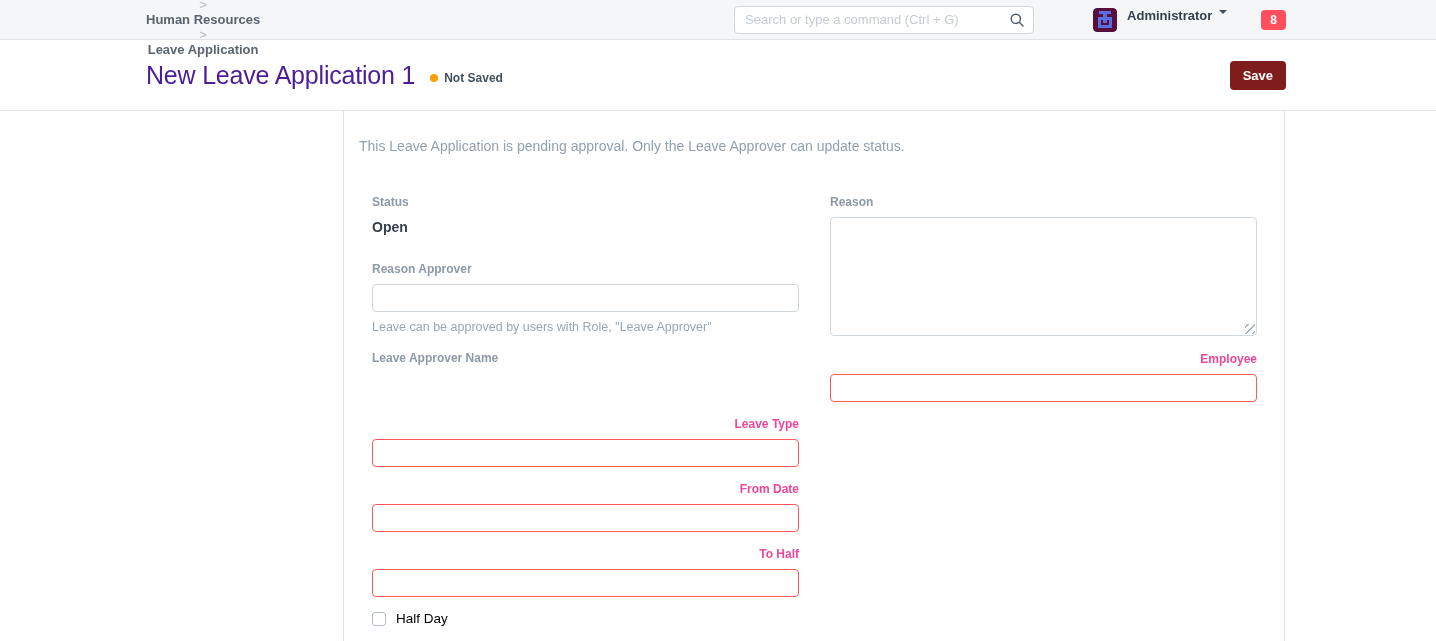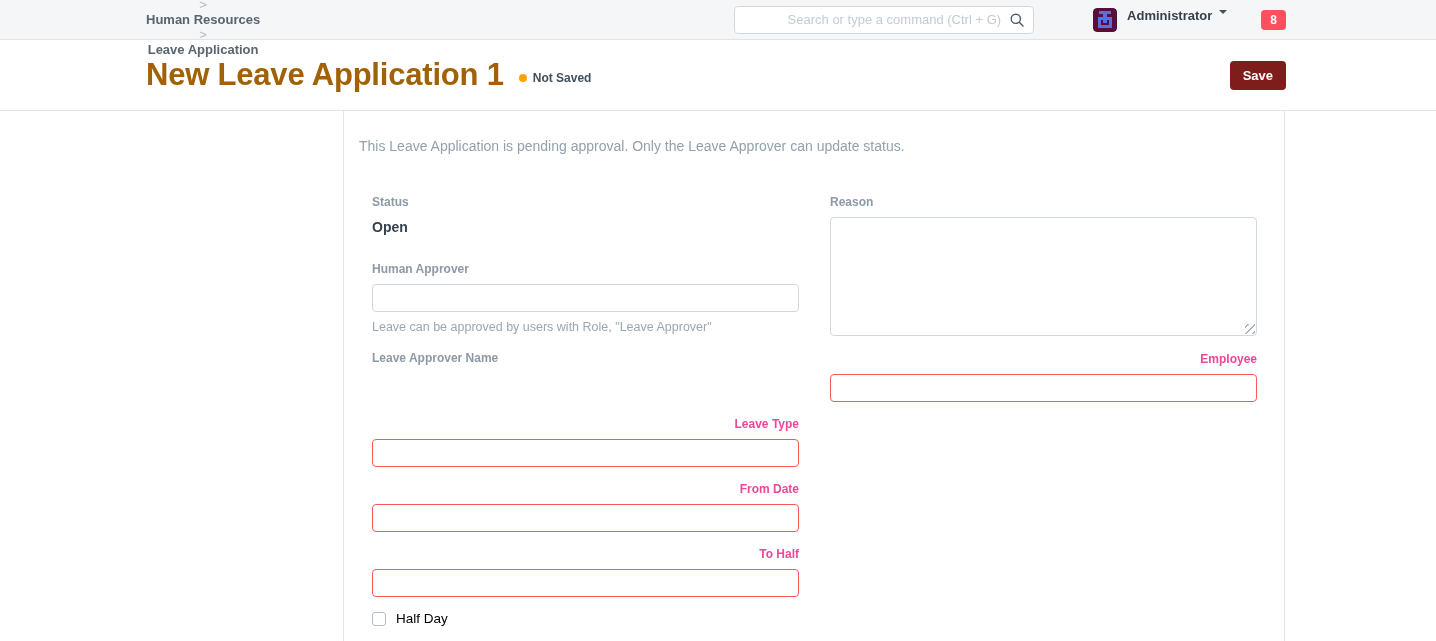"Search or type a command" .nav-search input { text-align: right -> none }
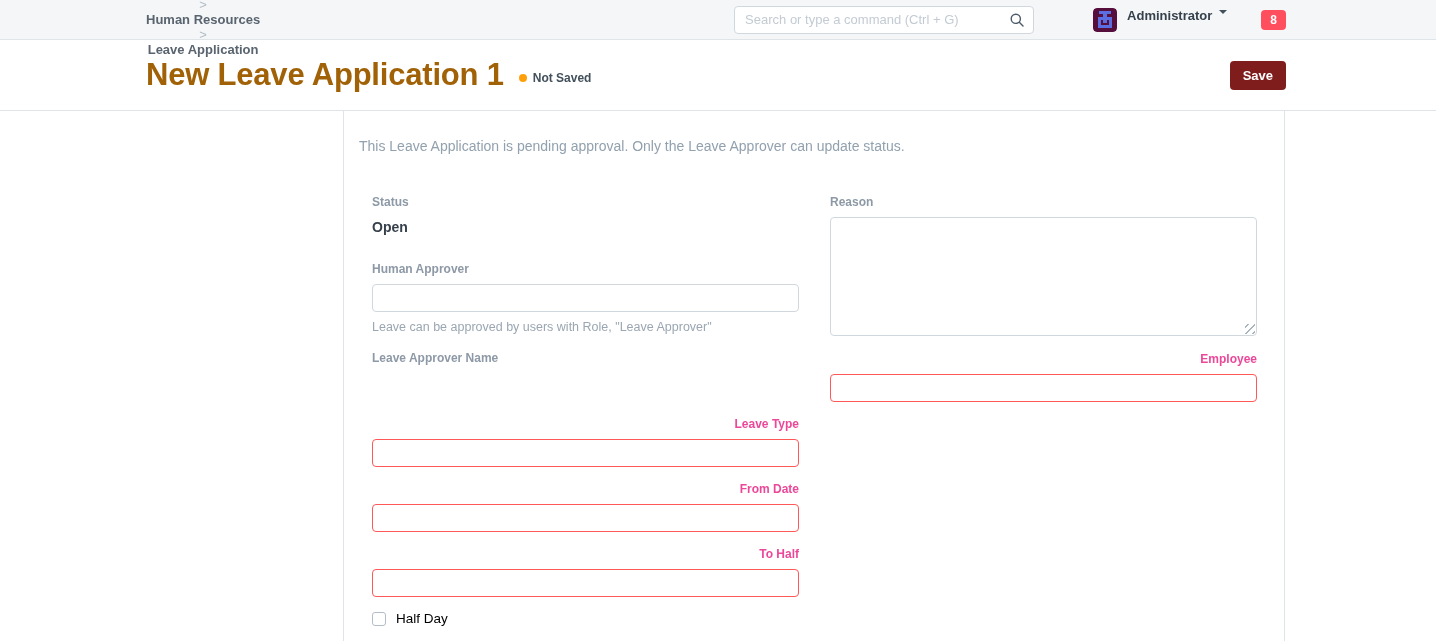"New Leave Application 1" .page-title { color: #a16207 -> #4c1d95; font-size: 31px -> 25px; font-weight: bold -> normal }
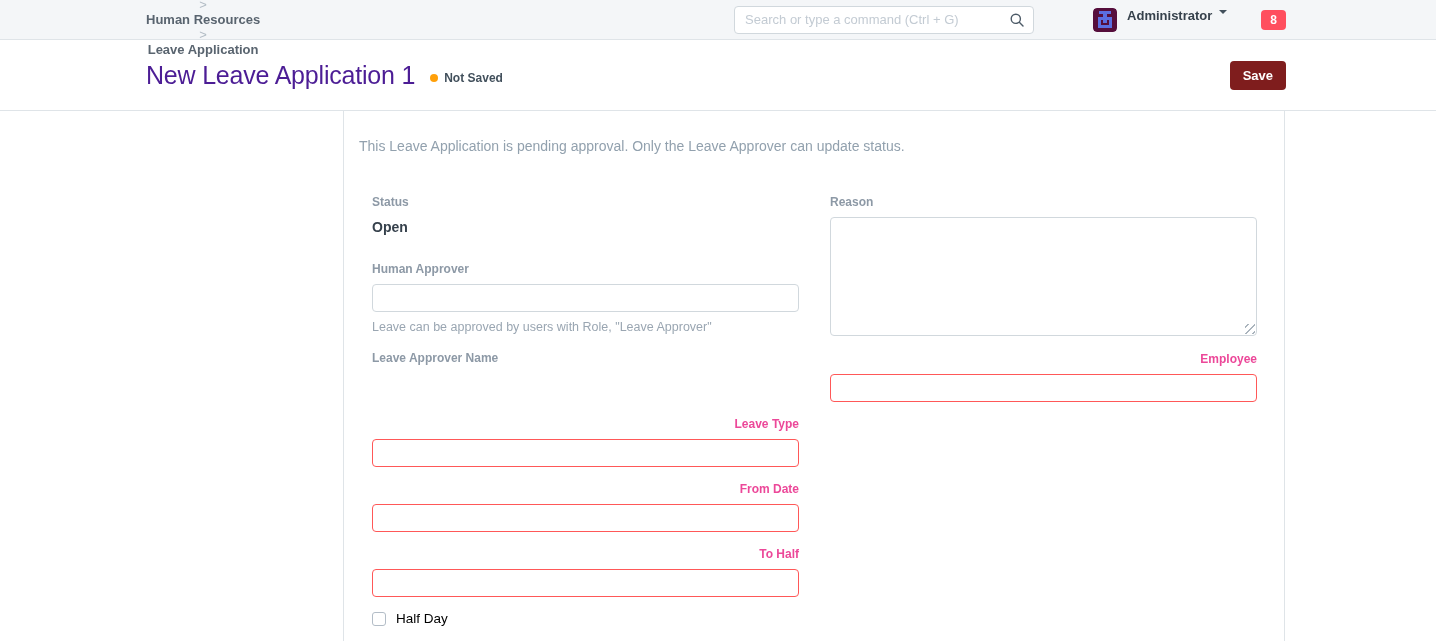"Human Approver" span.field-label { text: Human -> Reason }
